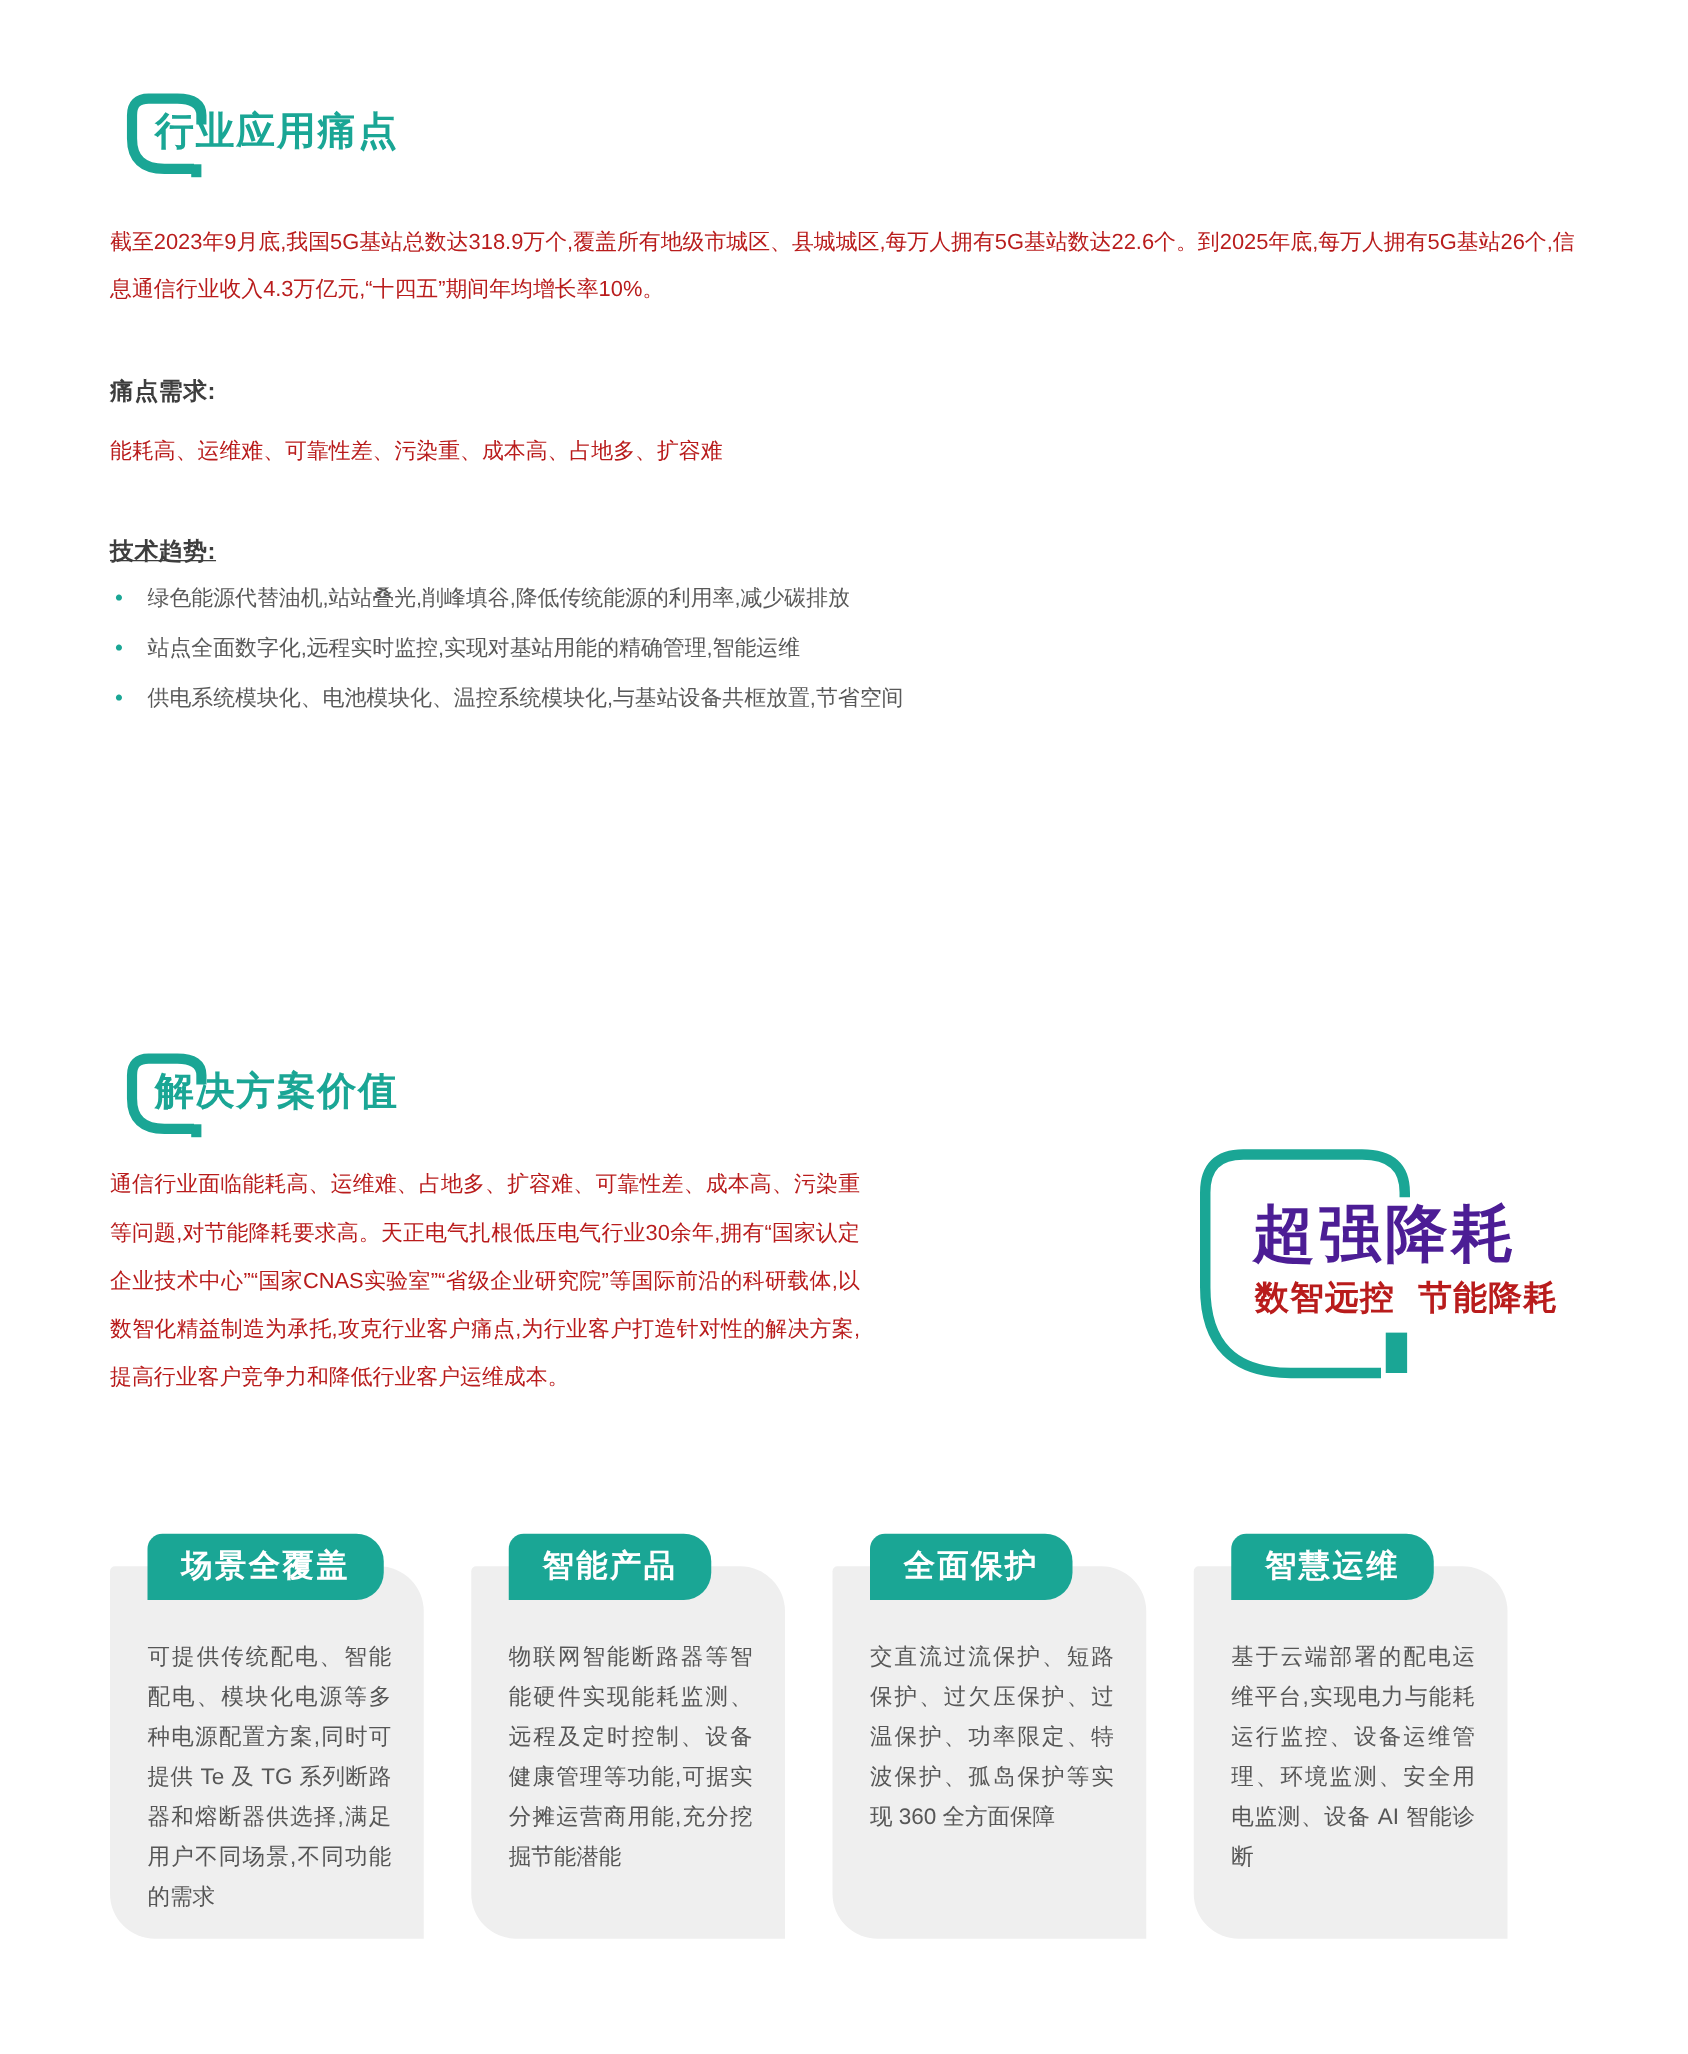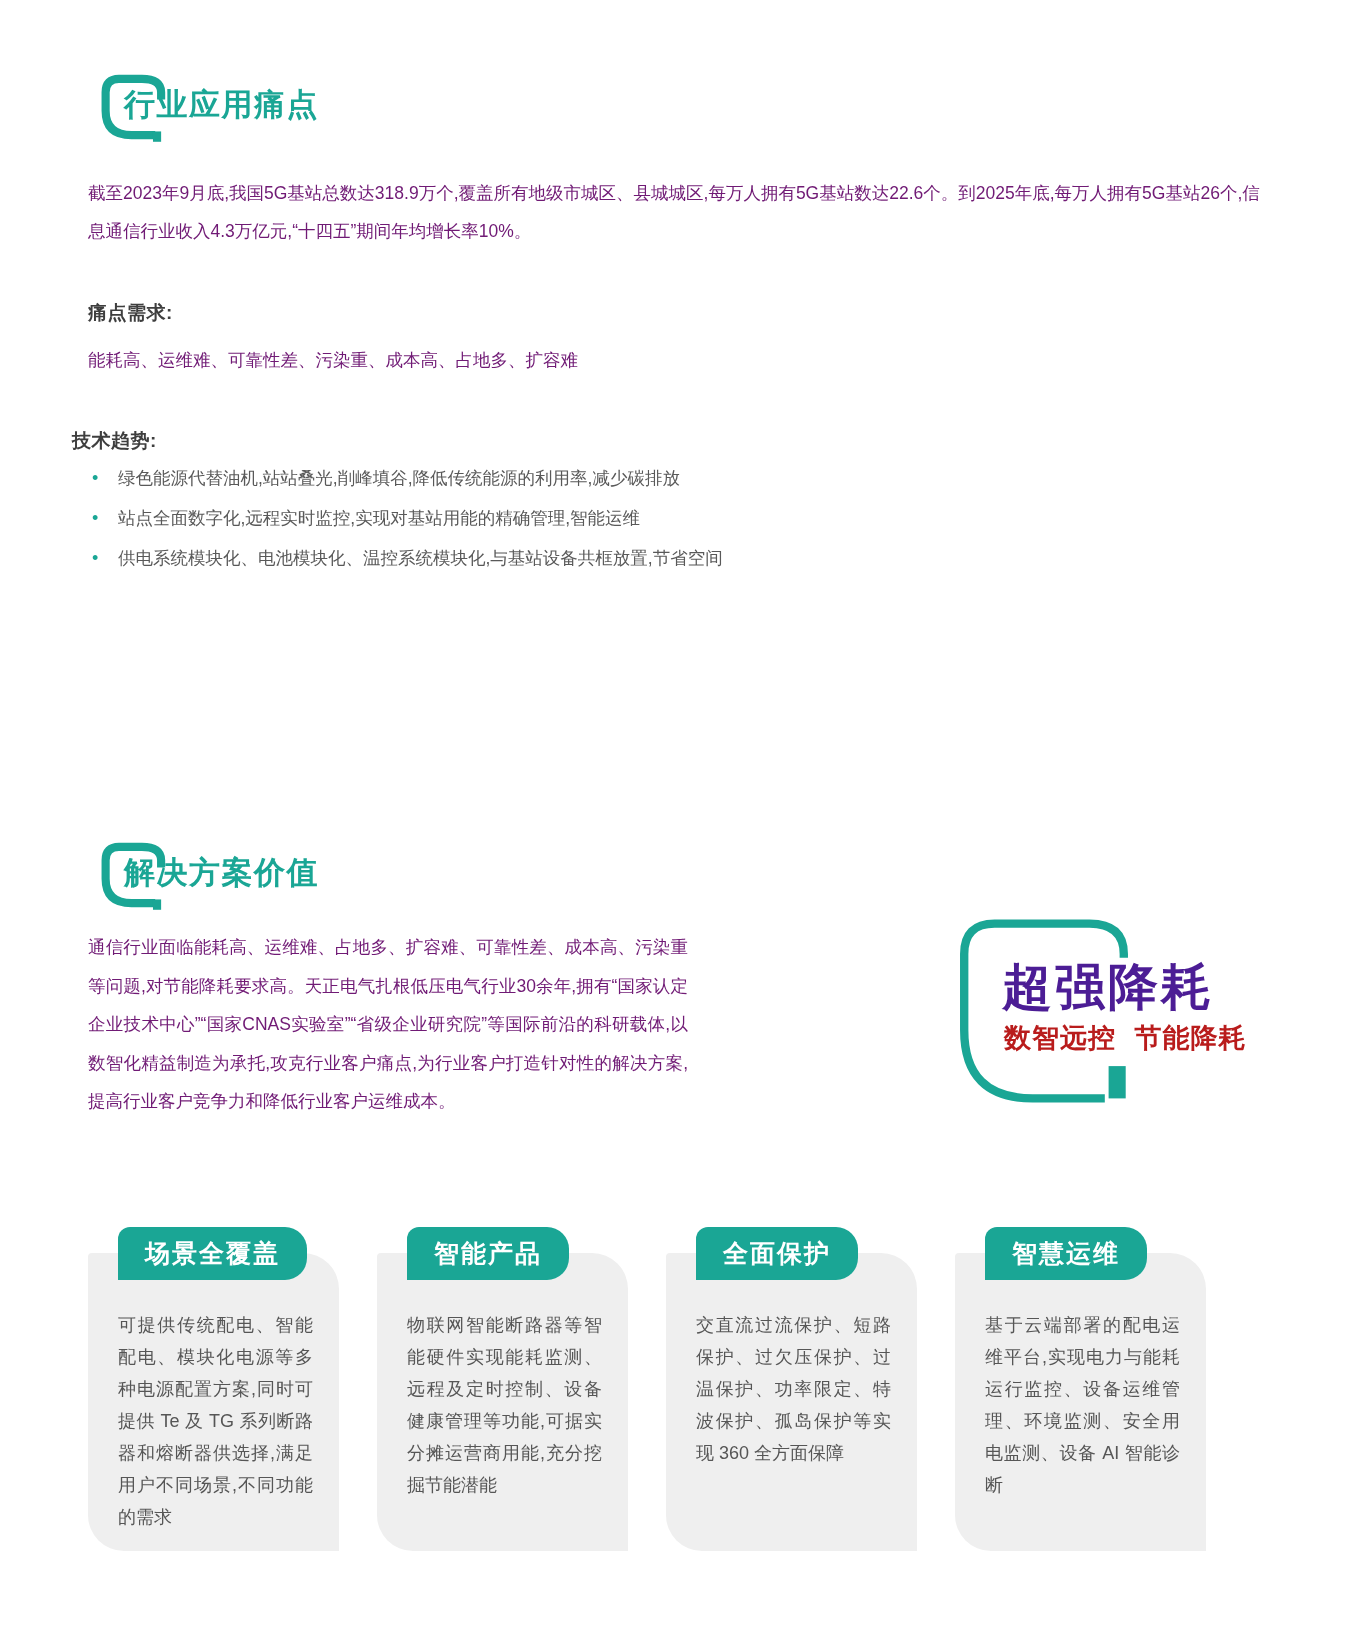"截至2023年9月底,我国5G基站总数达318.9万个,覆盖所有地级市城区、县城" .para { color: #701a75 -> #b91c1c }
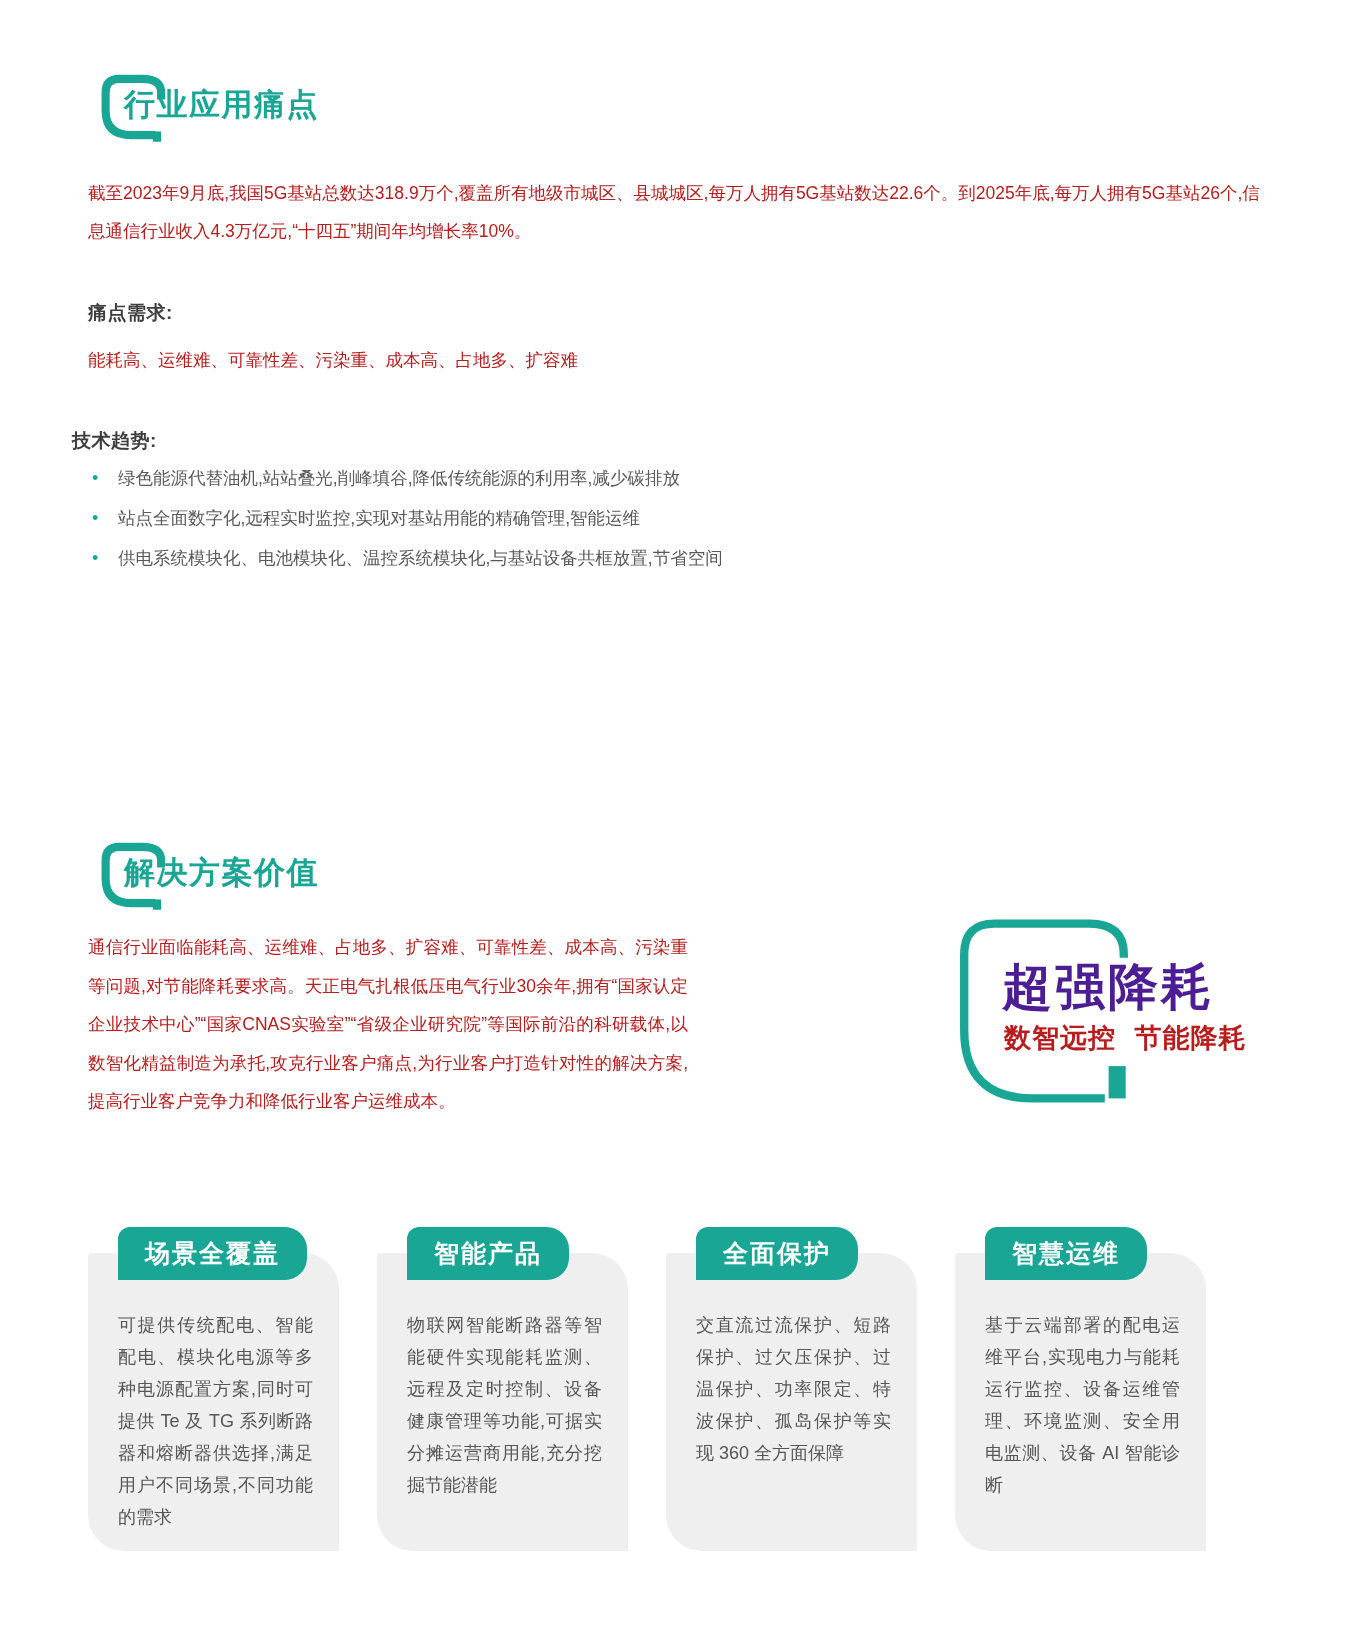"技术趋势:" #trend-label { left: 72px -> 88px; text-decoration: none -> underline }
